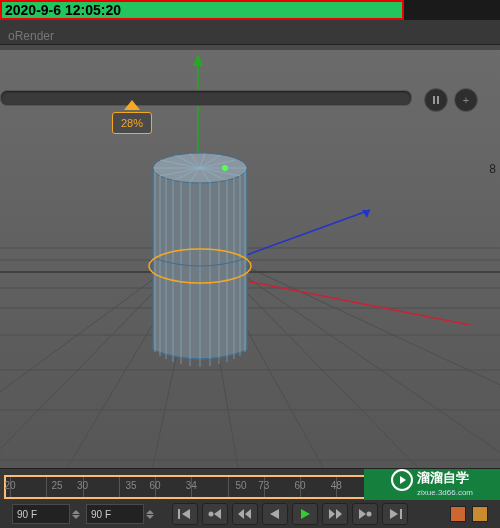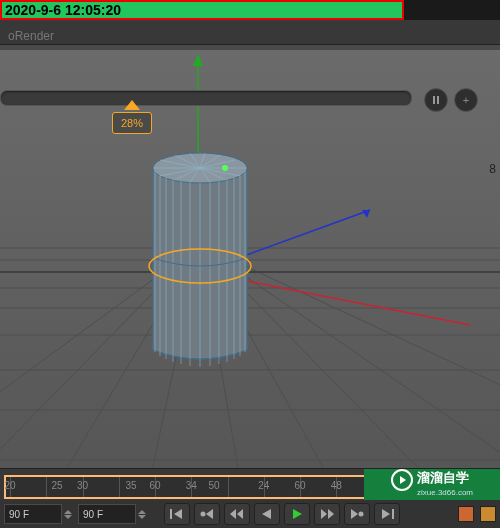"50" div.tick-lbl { left: 208px -> 235px }
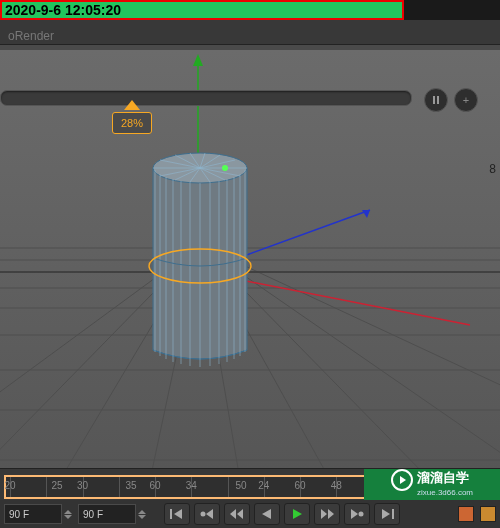"24" div.tick-lbl { text: 24 -> 73 }
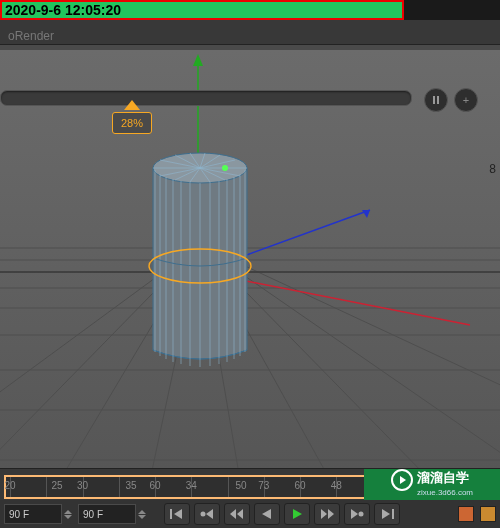"90 F" .playbar { padding: 0 4px -> 0 12px }
